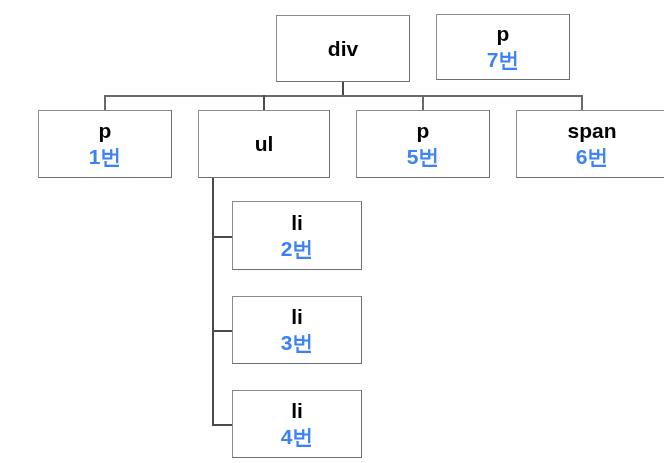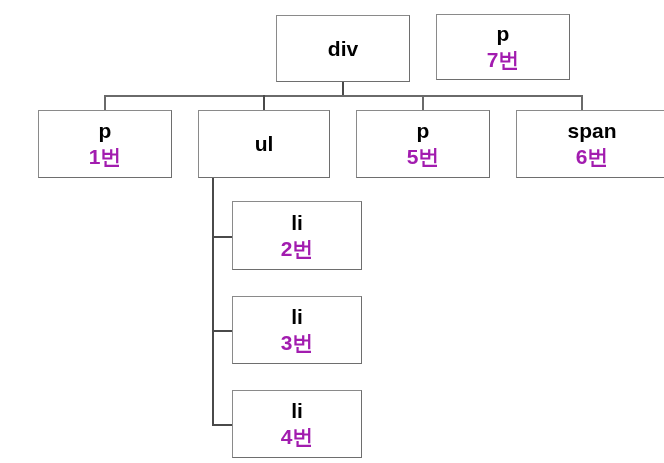"7번" .node .num { color: #a21caf -> #3b82f6 }
